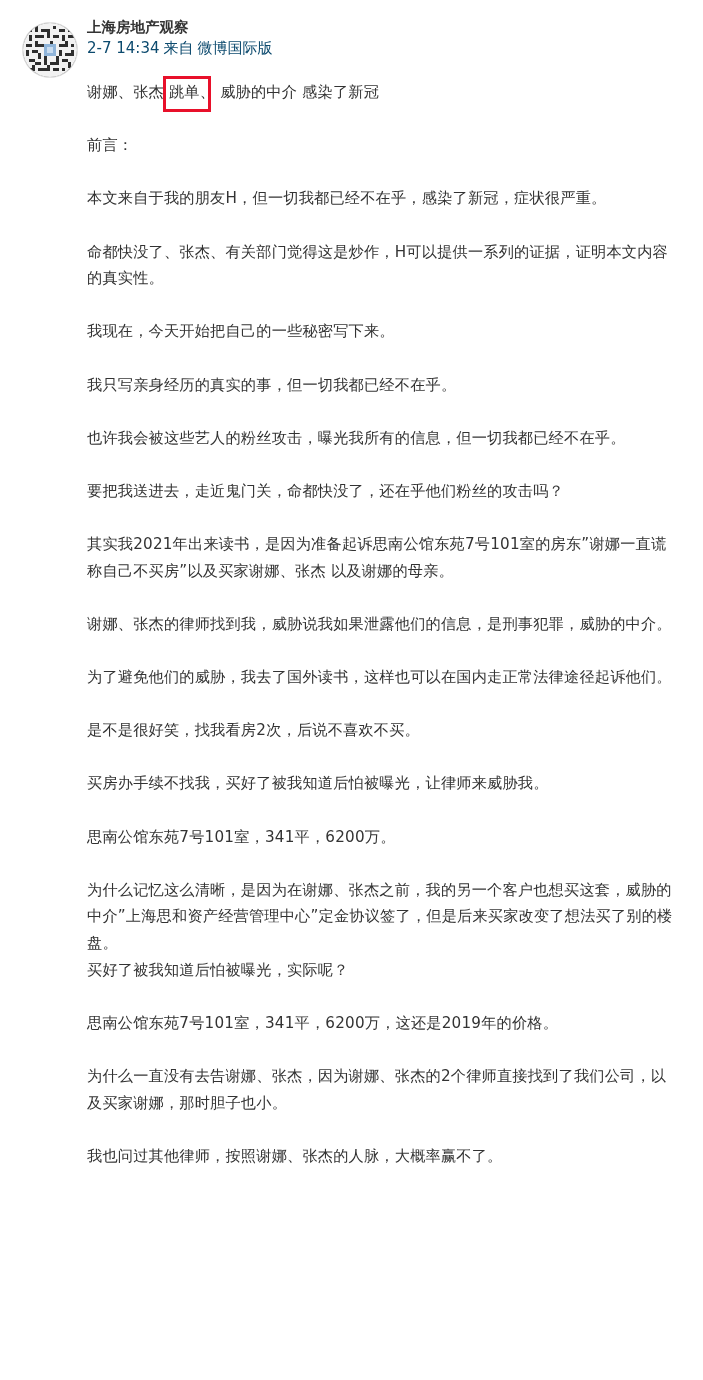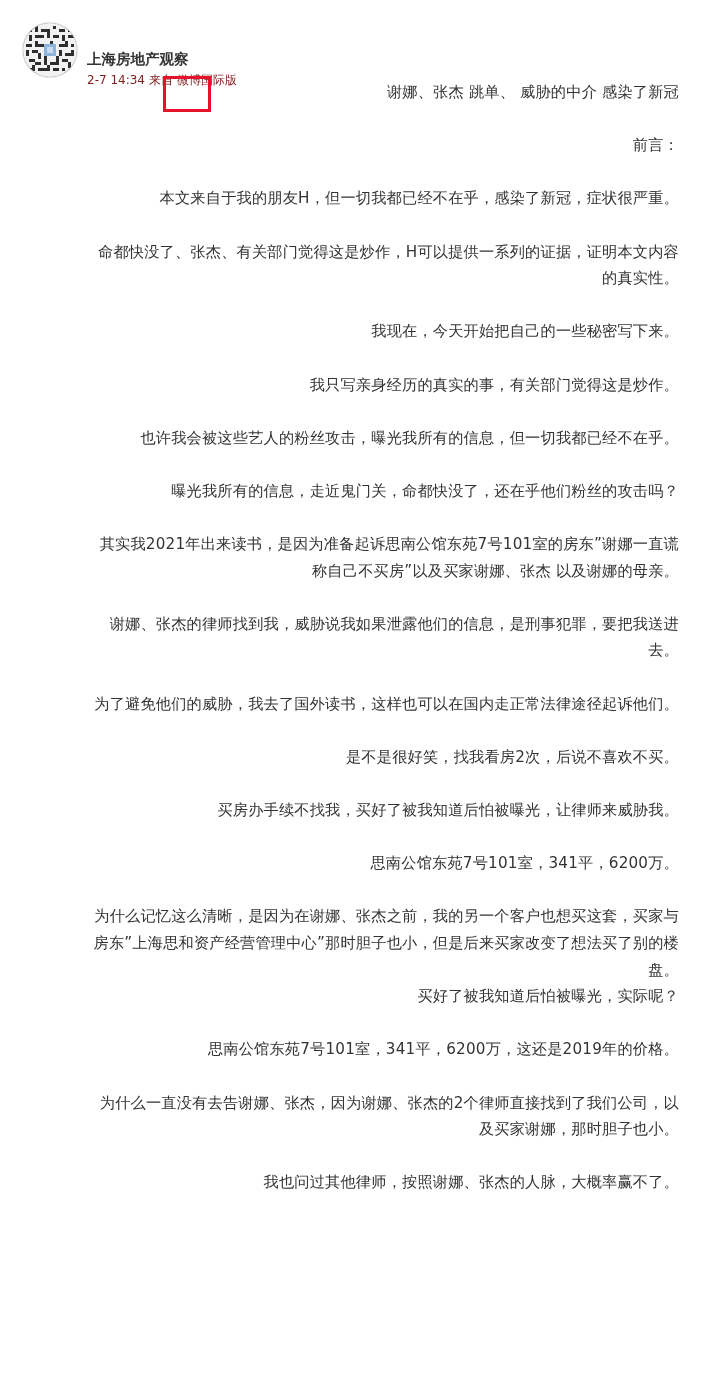"上海房地产观察" .header { top: 48px -> 16px }
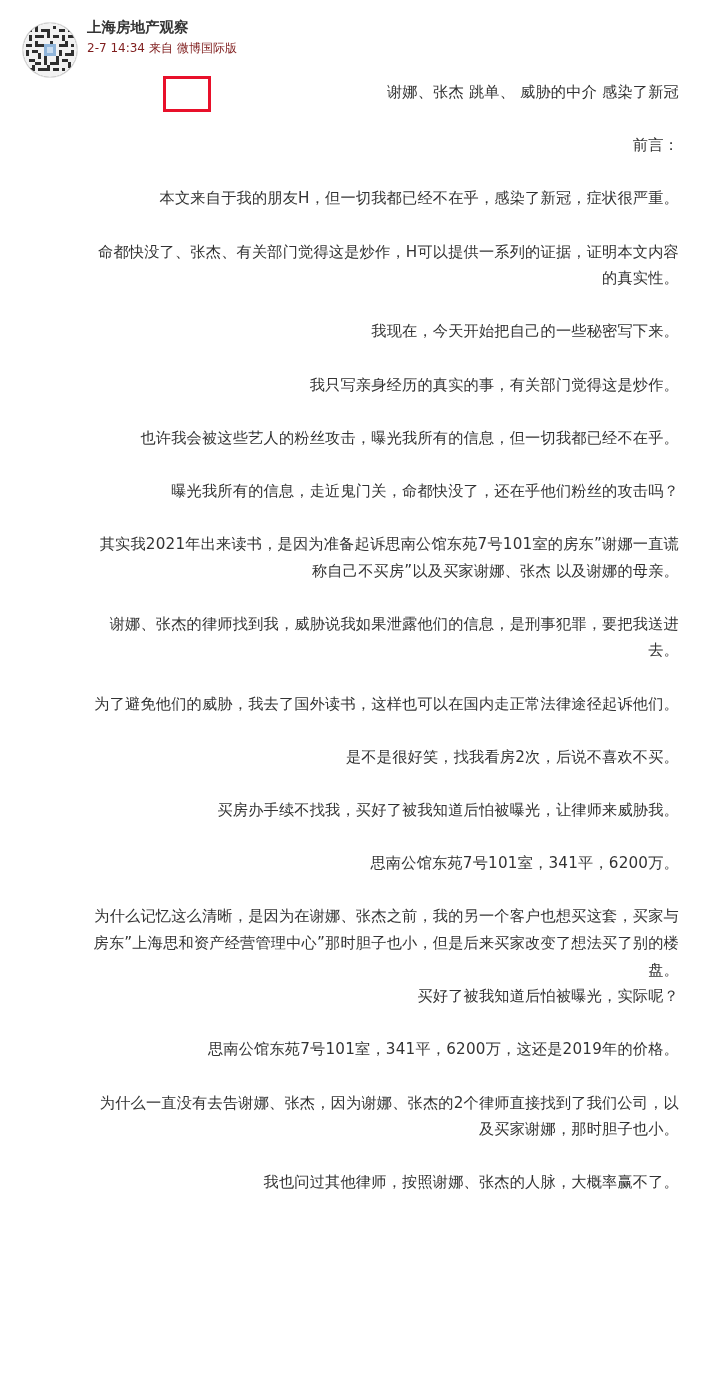"2-7 14:34 来自 微博国际版" .meta { color: #7f1d1d -> #0c4a6e; font-size: 12px -> 15px }
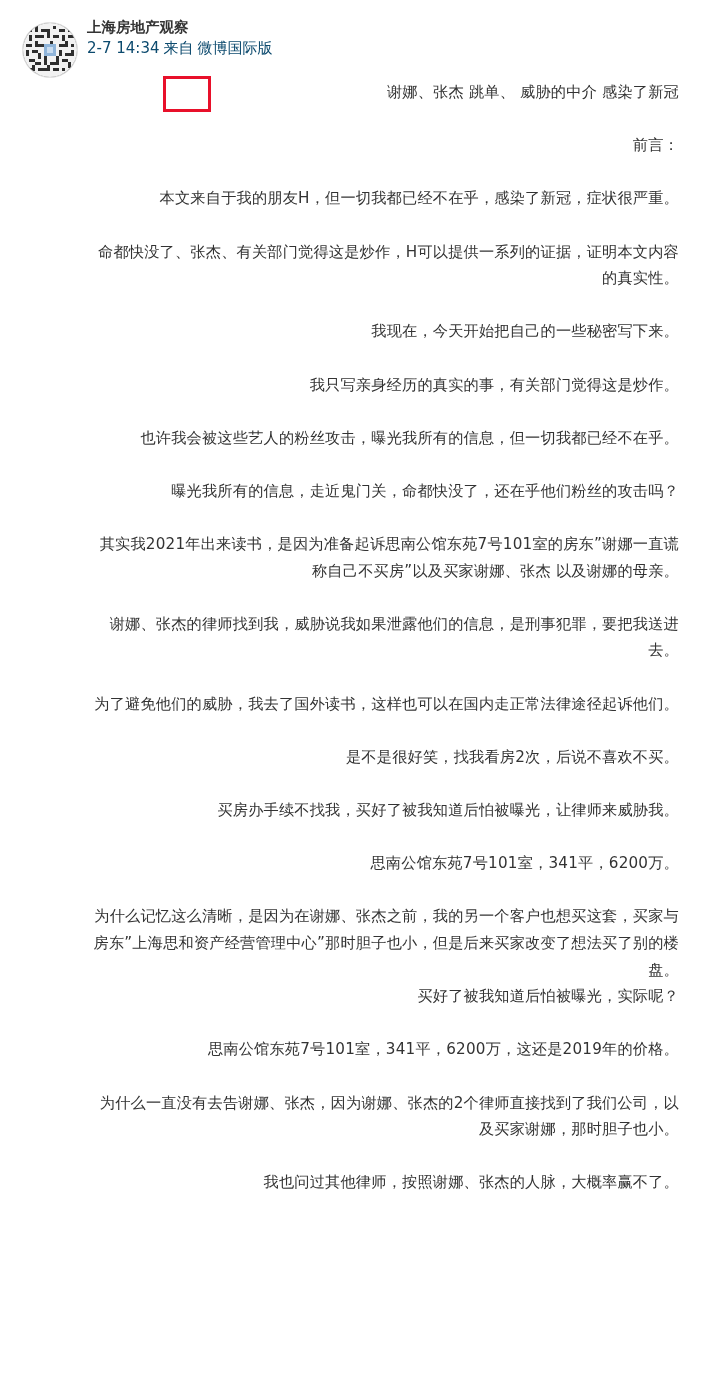"谢娜、张杰 跳单、 威胁的中介 感染了新冠" .para { text-align: right -> none }
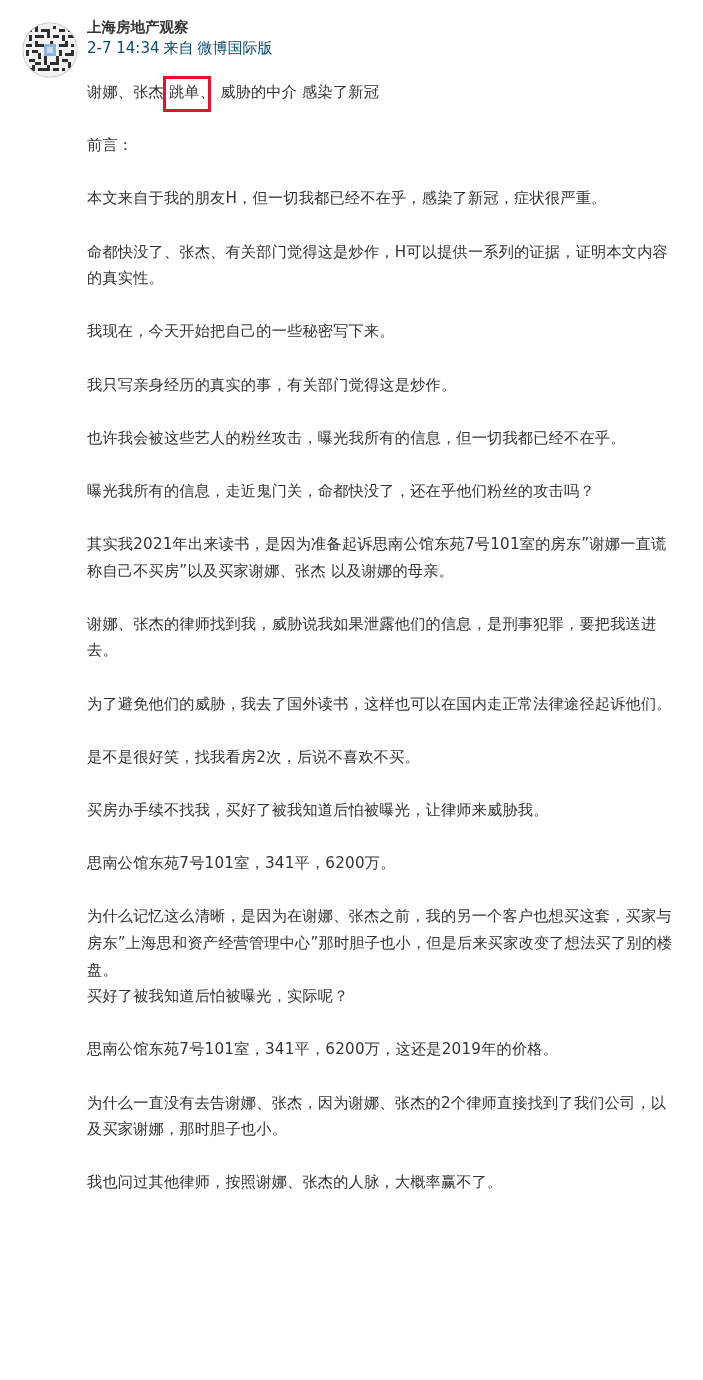"我只写亲身经历的真实的事，有关部门觉得这是炒作。" p.para { text: 有关部门觉得这是炒作 -> 但一切我都已经不在乎 }
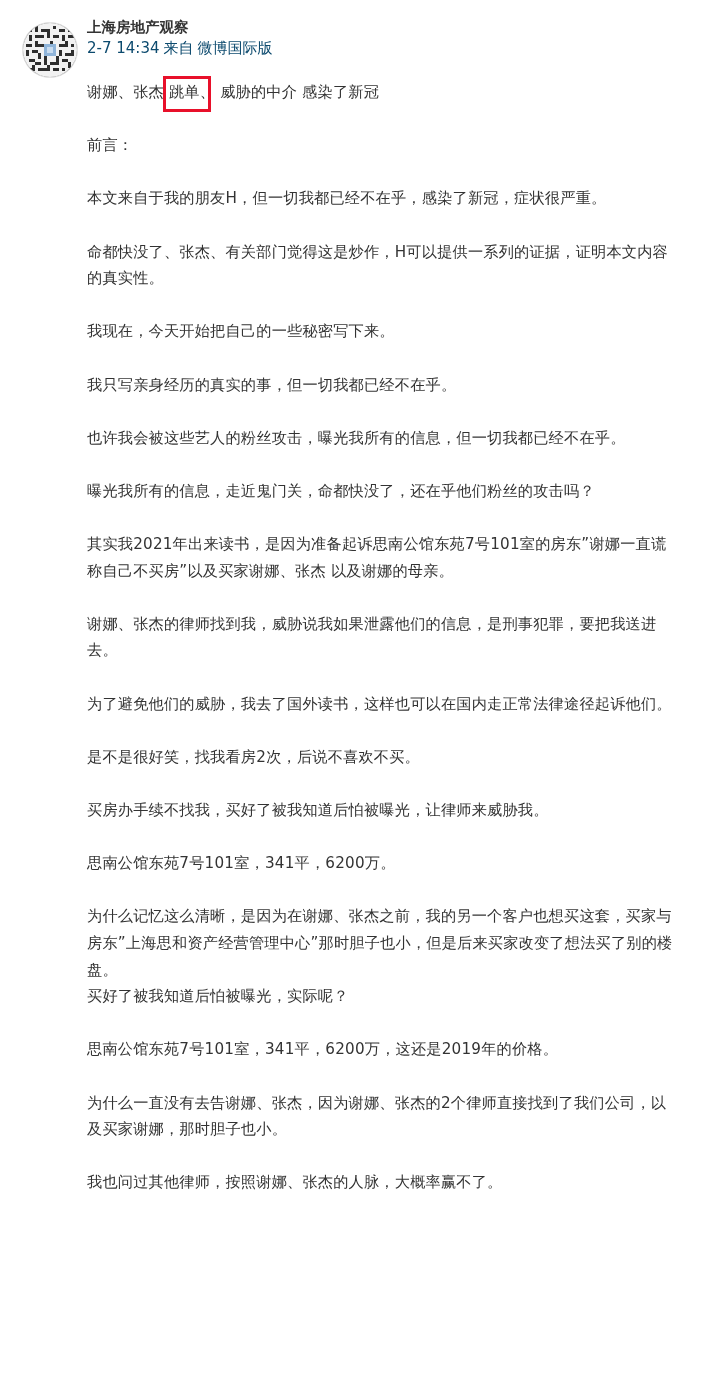"曝光我所有的信息，走近鬼门关，命都快没了，还在乎他们粉丝的攻击吗？" p.para { text: 曝光我所有的信息 -> 要把我送进去 }
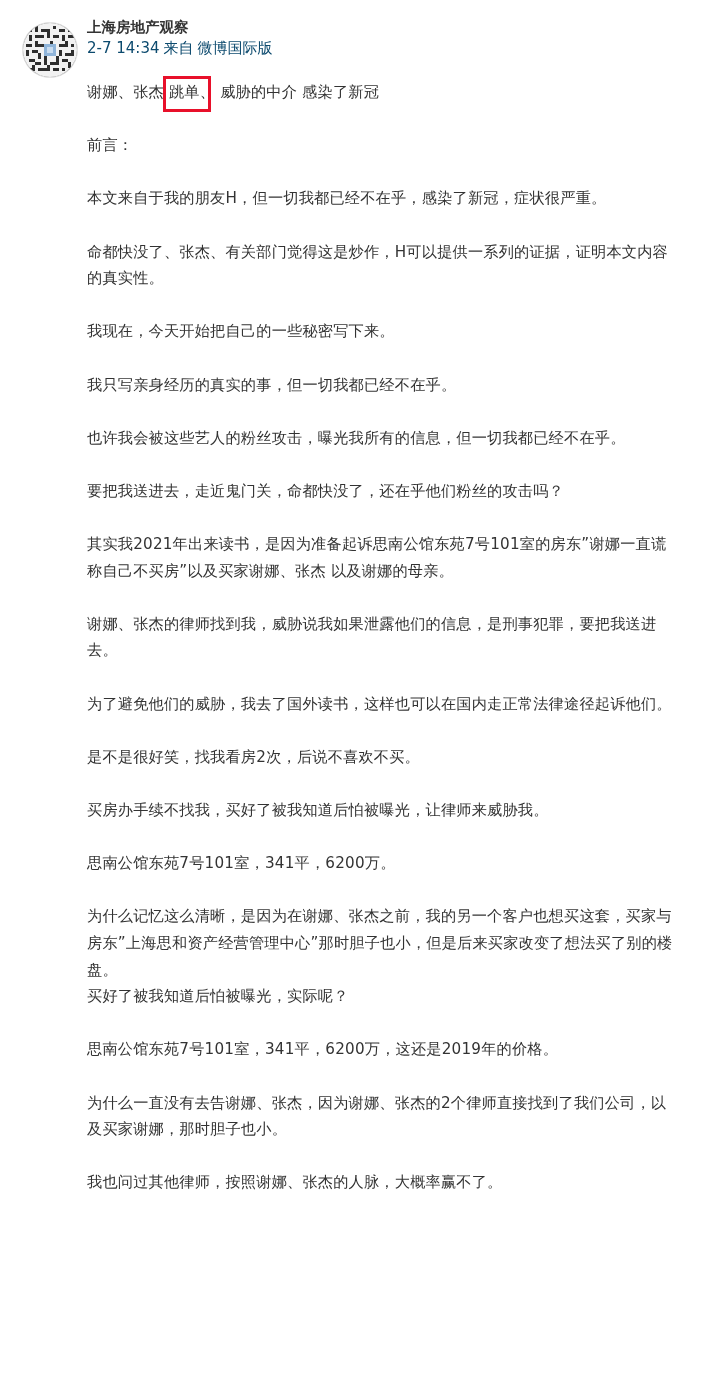"谢娜、张杰的律师找到我，威胁说我如果泄露他们的信息，是刑事犯罪，要把我送进去。" p.para { text: 要把我送进去 -> 威胁的中介 }
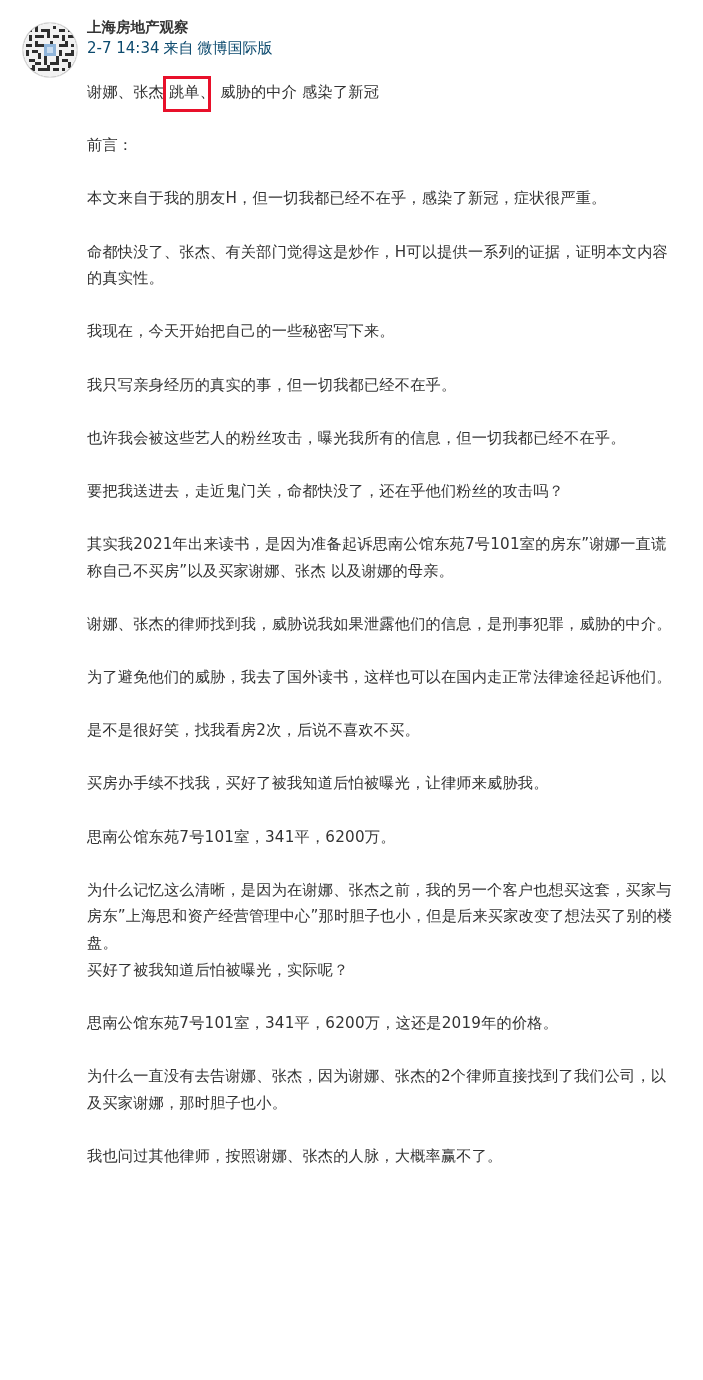"为什么记忆这么清晰，是因为在谢娜、张杰之前，我的另一个客户也想买这套，买家与房东" p.para { text: 买家与房东”上海思和资产经营管理中心”那时胆子也小 -> 威胁的中介”上海思和资产经营管理中心”定金协议签了 }
